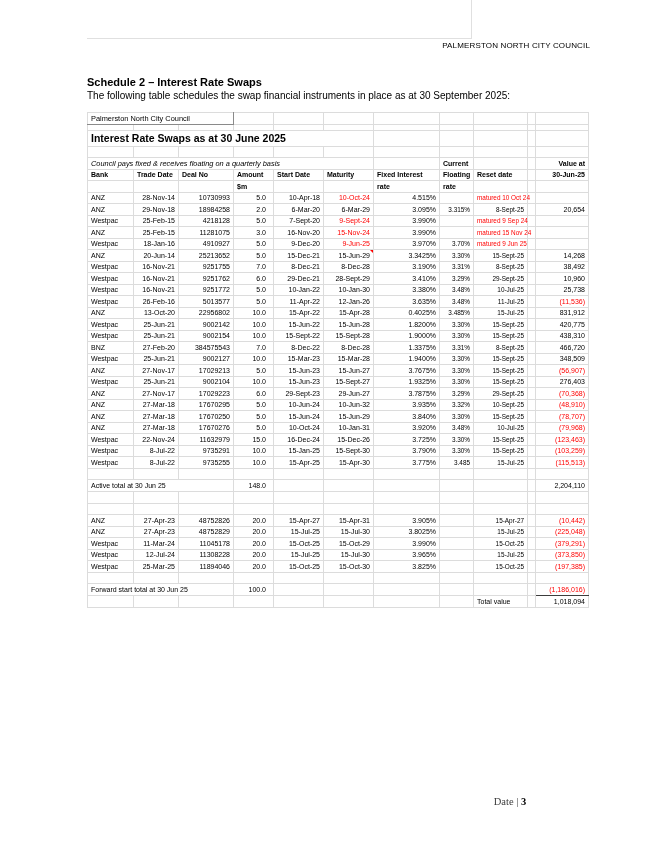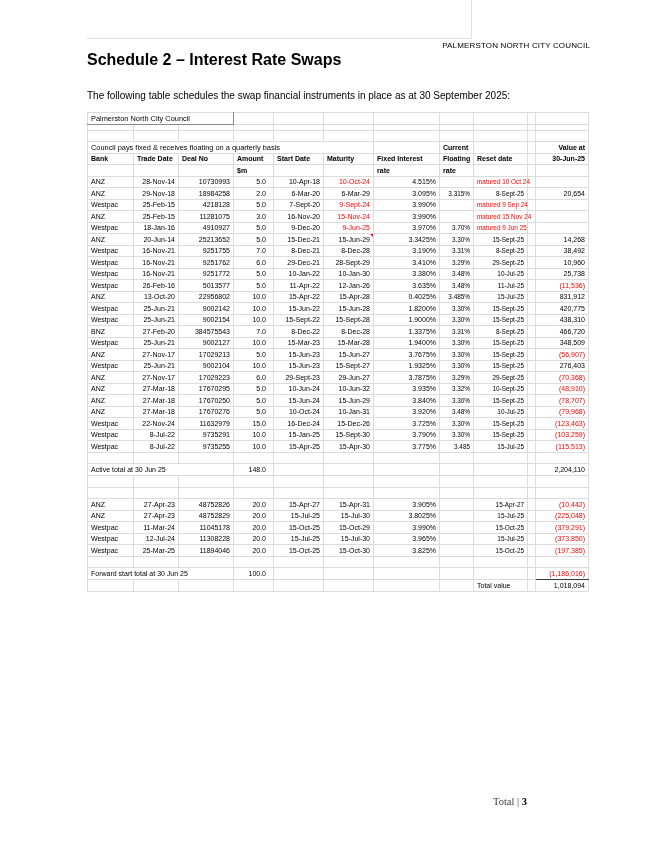"Schedule 2 – Interest Rate" .doc-title { font-size: 16px -> 11px; top: 51px -> 76px }
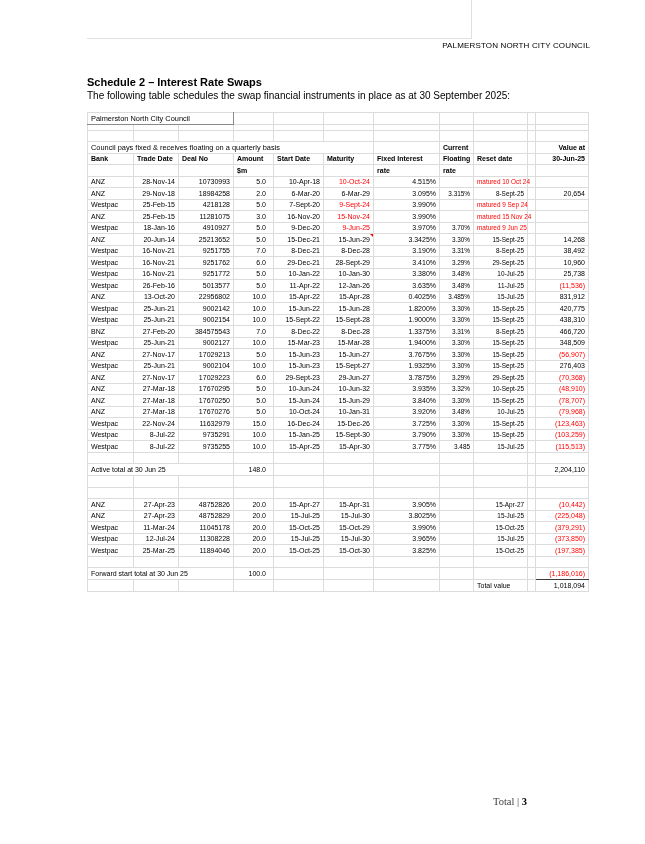"Interest Rate Swaps as at" tr.r-heading { html: none -> <tr> <td>Interest Rate Swaps as at 30 June 2025</td> <td></td> <td></td> <td></td> <td></td> <td></td> </tr> }
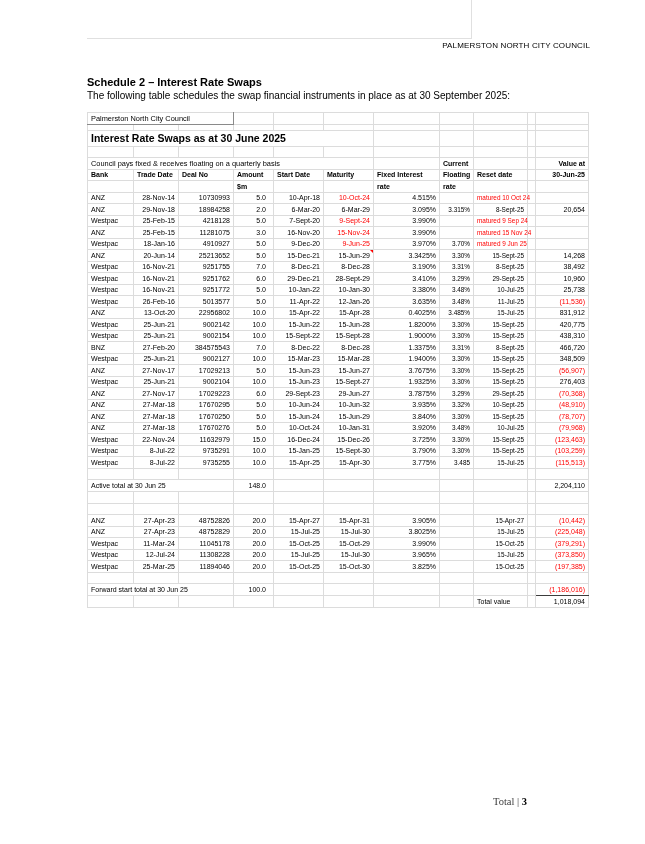"Council pays fixed & receives" tr.r-note td.note-label { font-style: none -> italic }
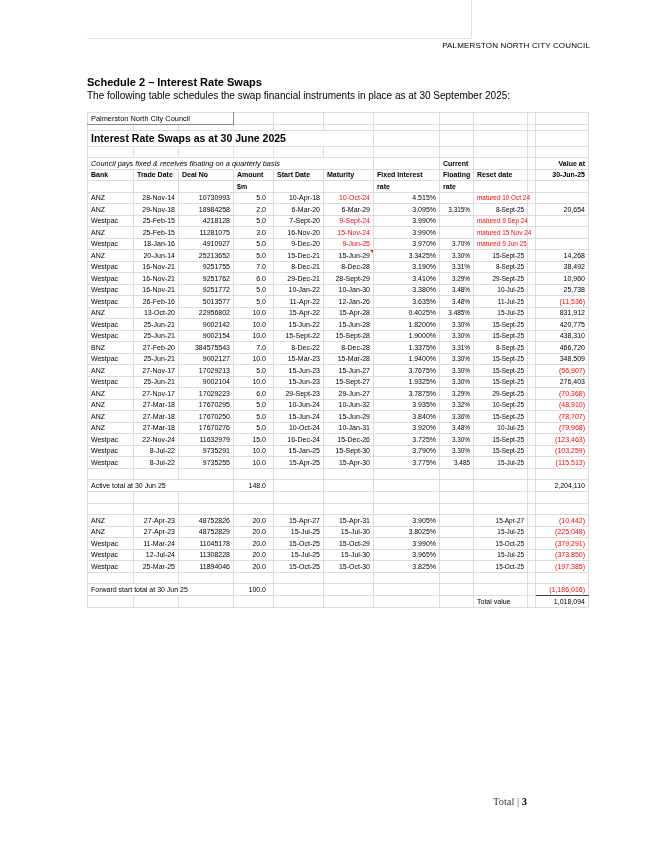"Total |" span { text: Total -> Date }
